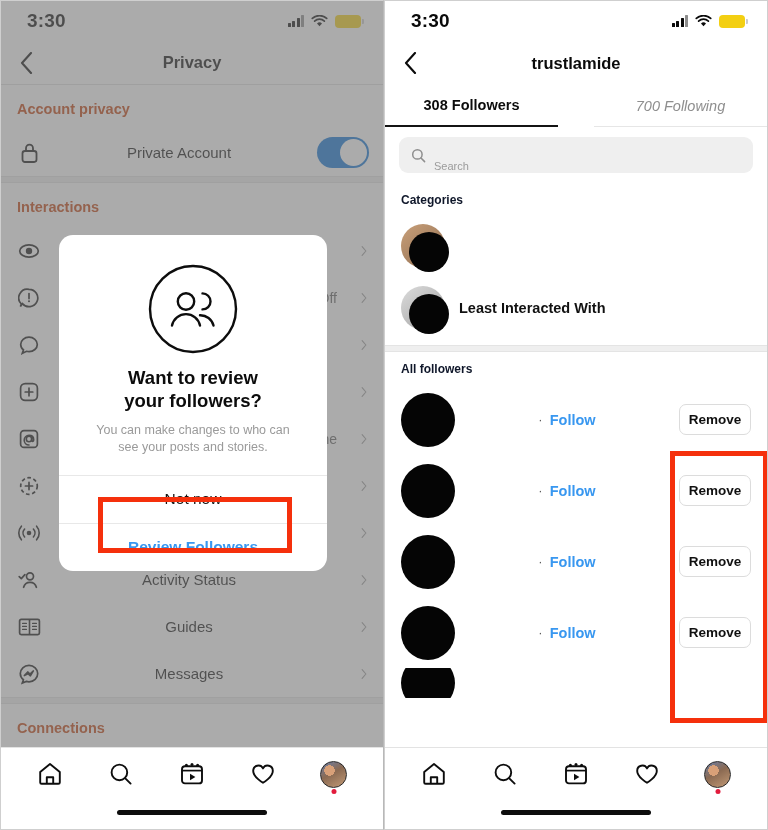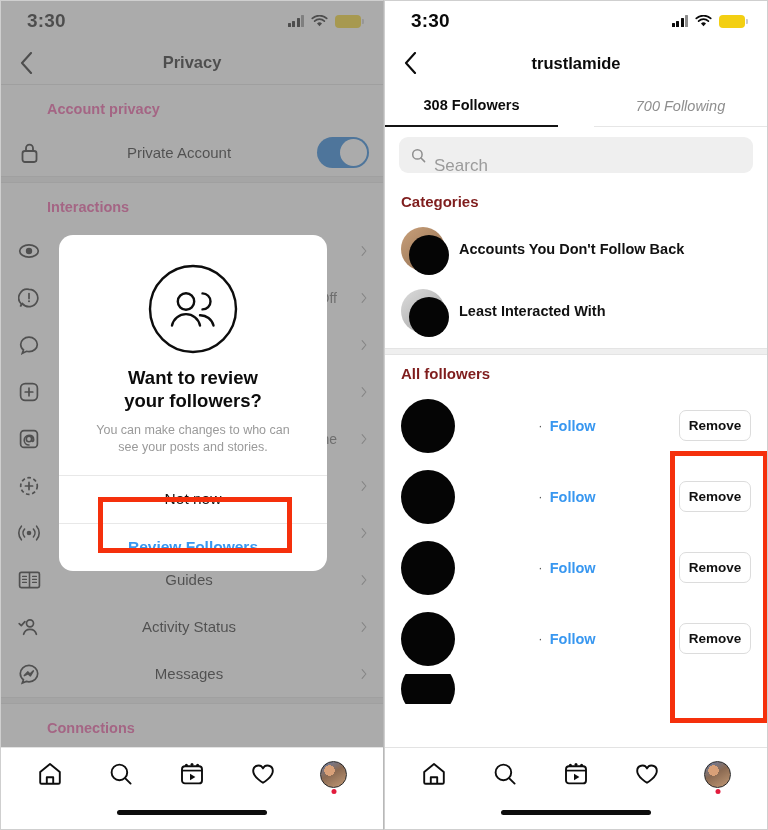"Account privacy" .section-head { color: #ec4899 -> #c2410c; margin-left: 30px -> none }
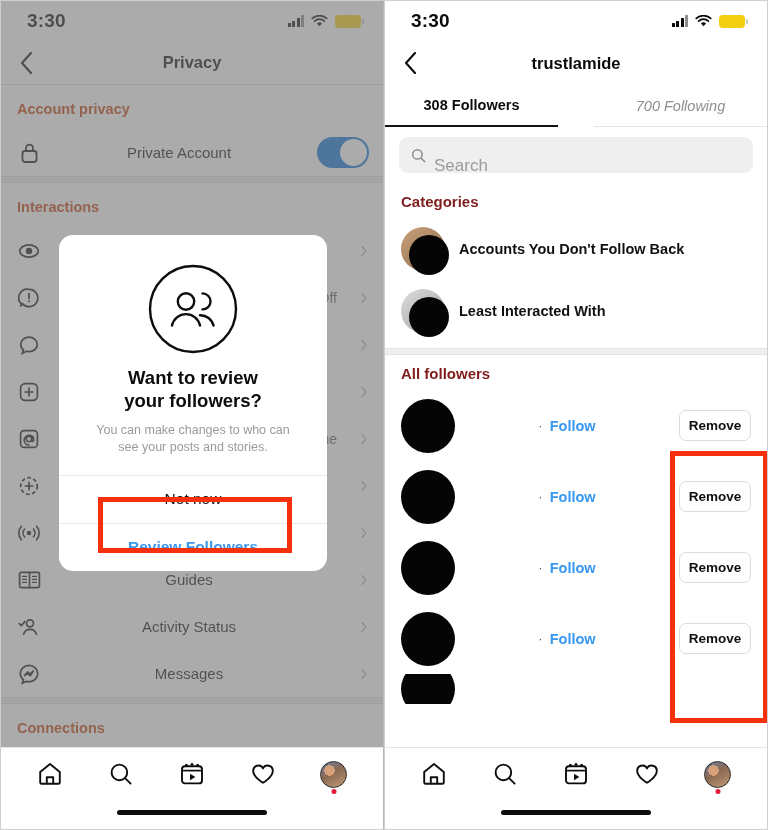"Search" .search-box .ph { font-size: 17px -> 11px }
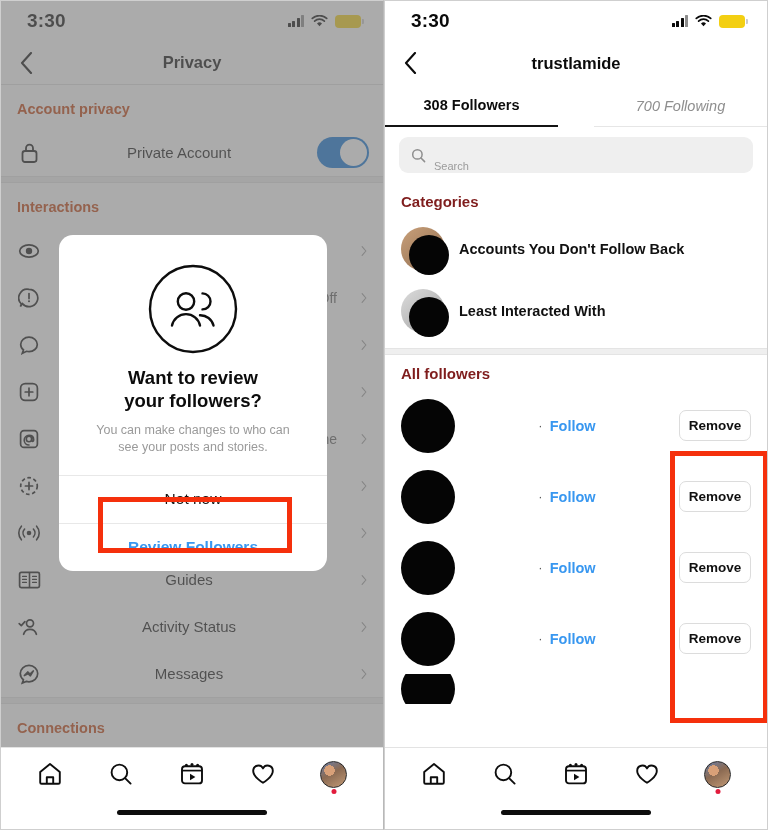"Categories" .cat-head, .all-head { color: #7f1d1d -> #0f172a; font-size: 15px -> 12px }
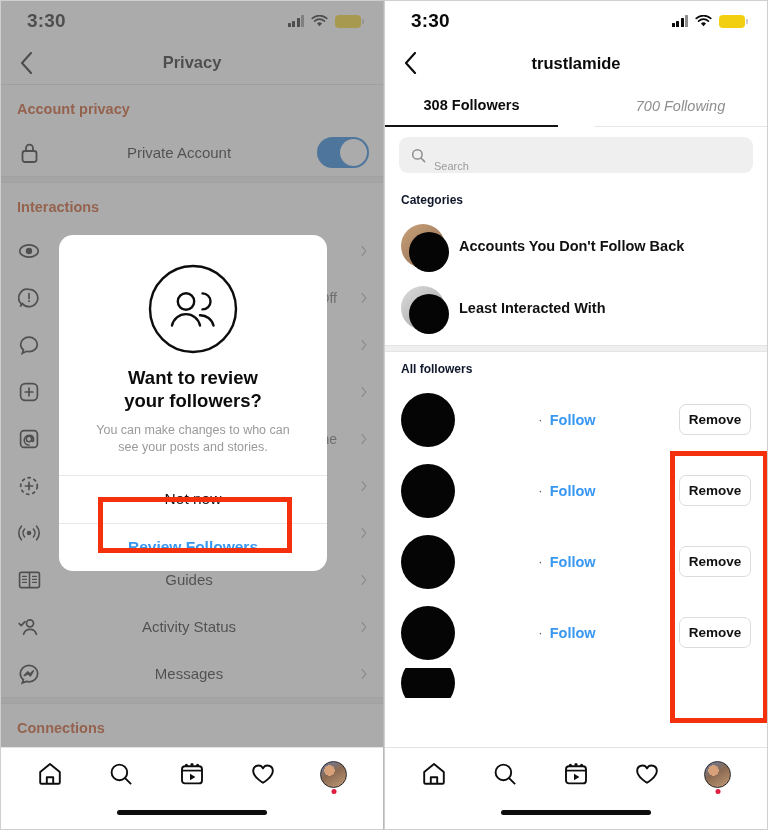"Accounts You Don't Follow Back" span.cat-lbl { html: <span>Accounts You Don't Follow Back</span> -> none }
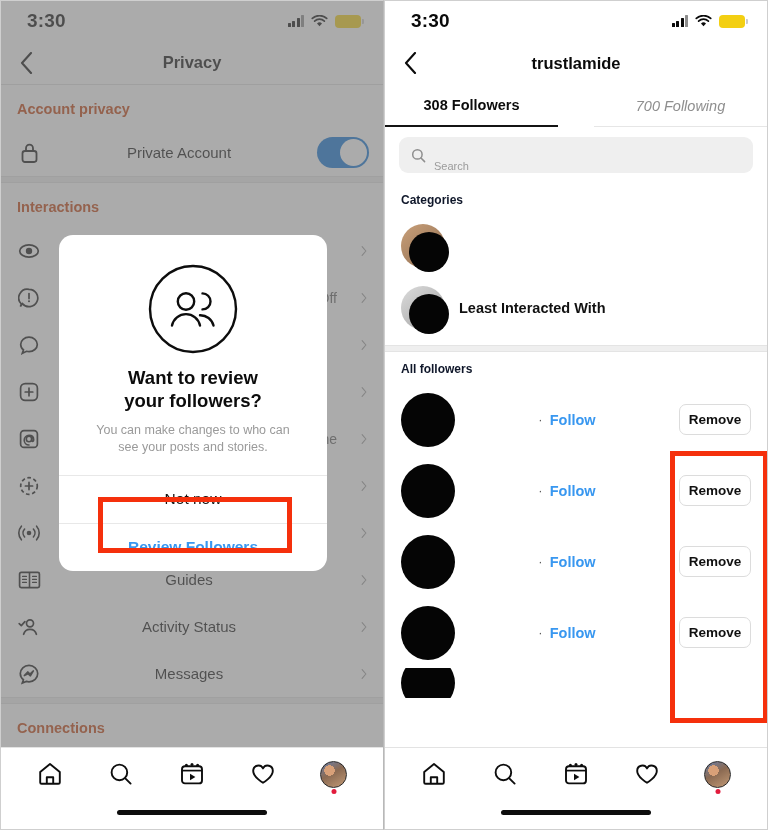"Guides" div.setting-row { order: before "Activity Status" -> after "Activity Status" }
